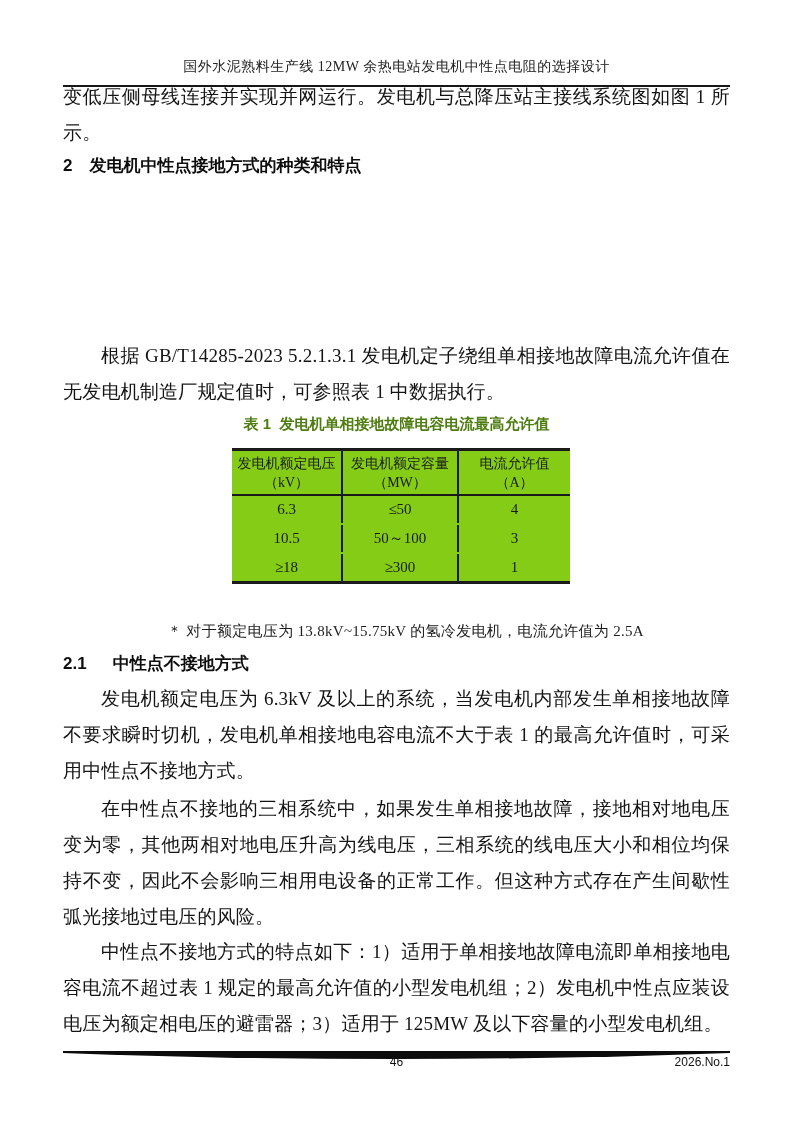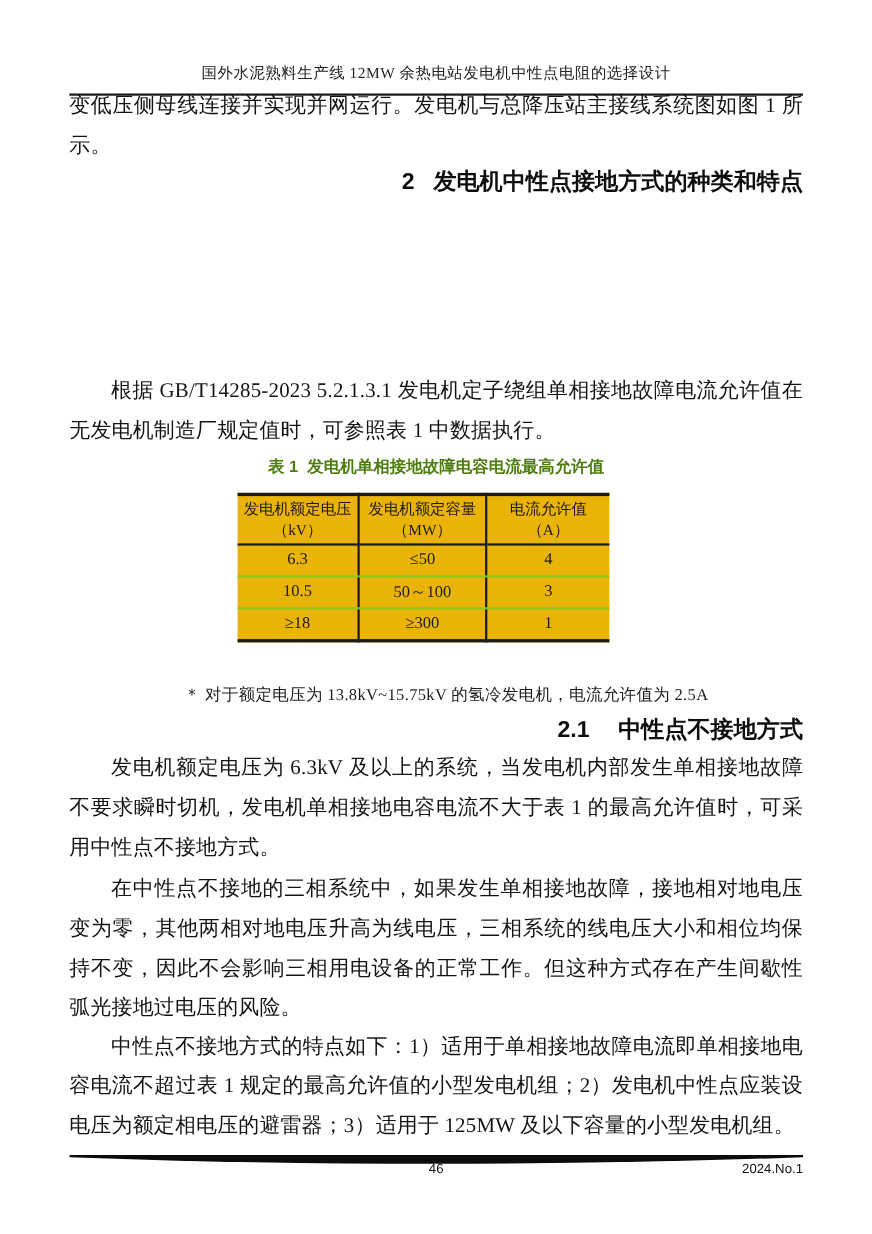"2 发电机中性点接地方式的种类和特点" .sec-heading { font-size: 21px -> 17px; text-align: right -> none }
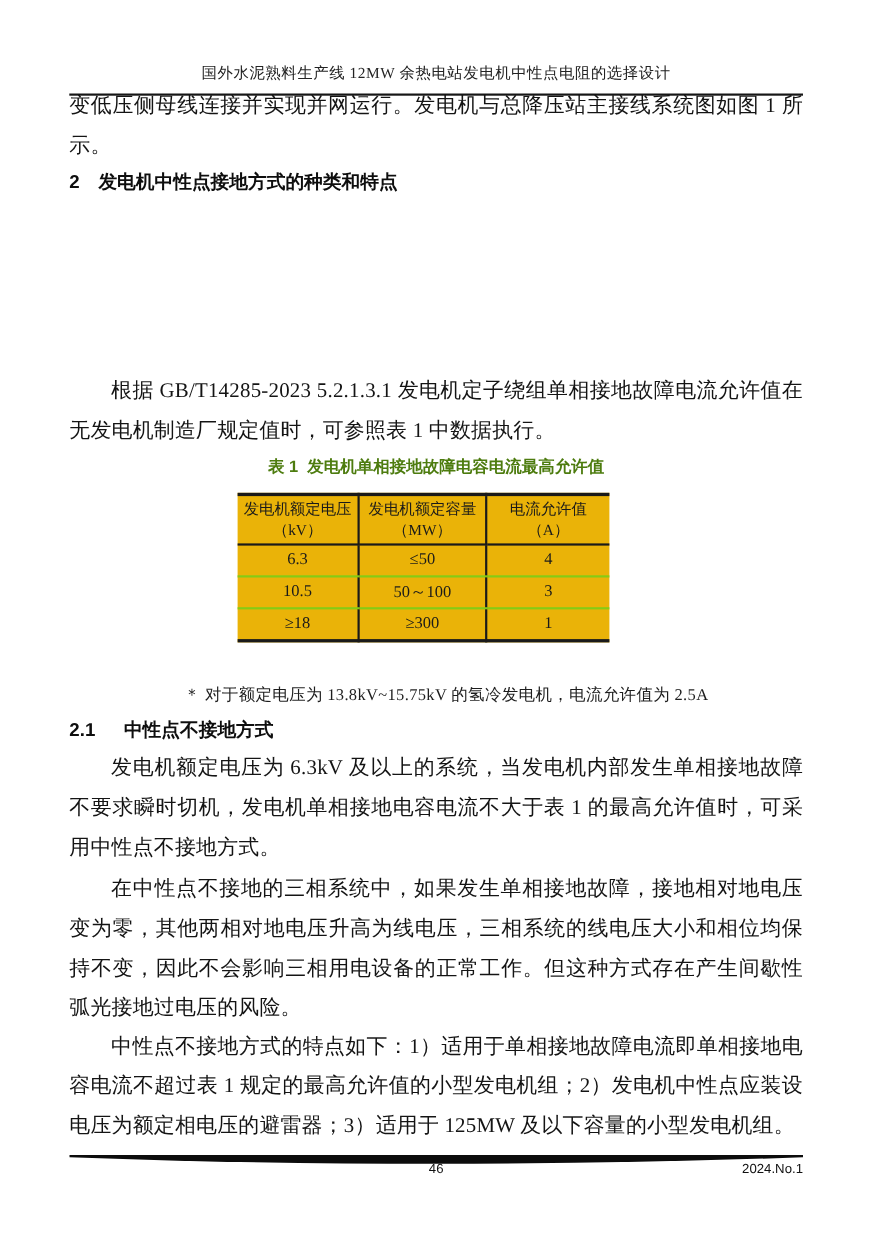"发电机额定电压" .tbl-wrap { background: #eab308 -> #84cc16; left: 216px -> 232px }
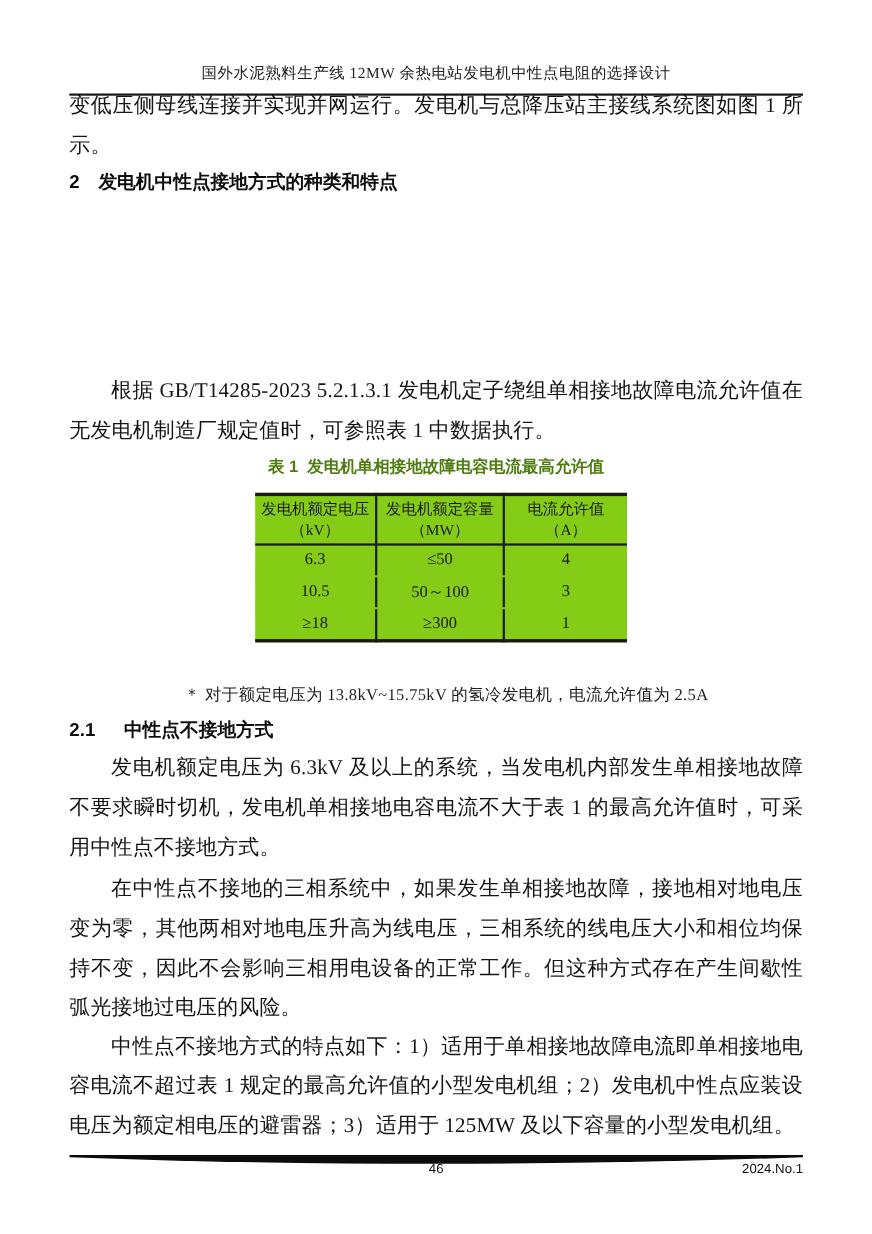"2024.No.1" span.issue-label { text: 2024.No.1 -> 2026.No.1 }
